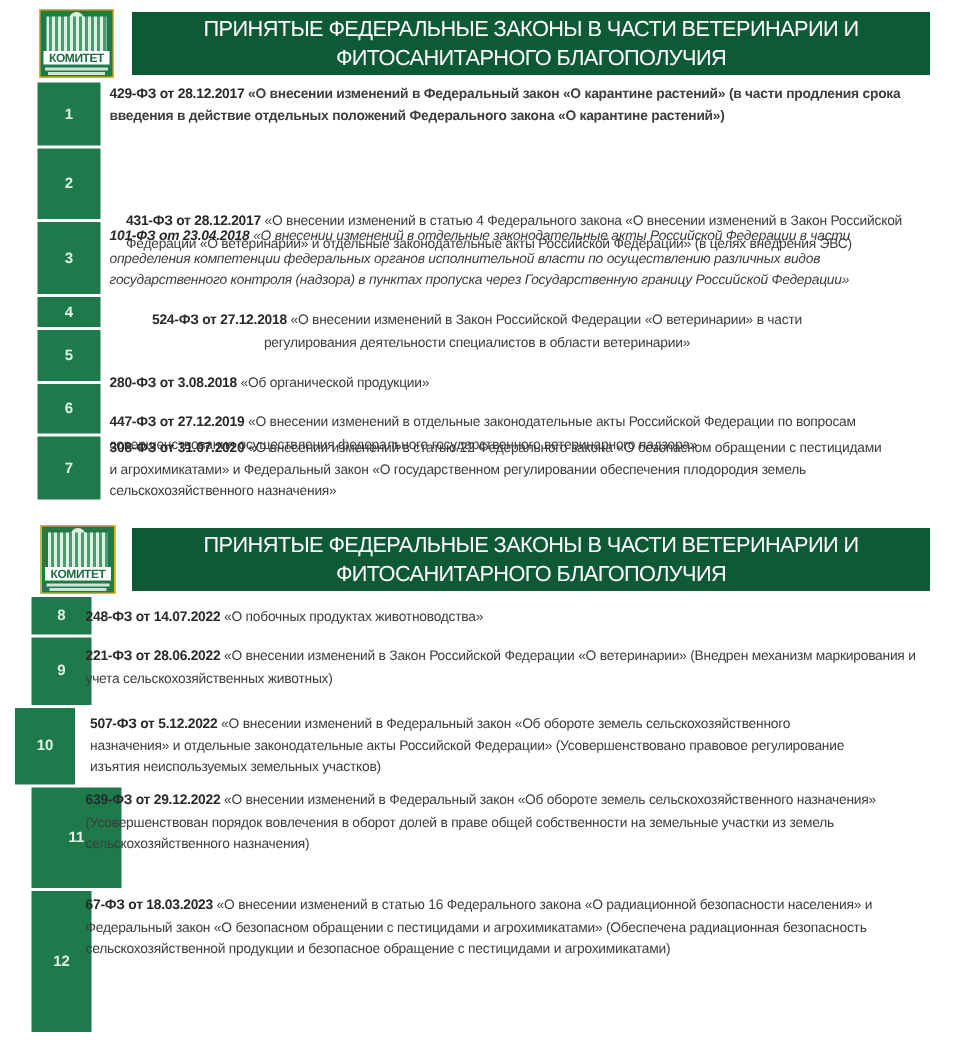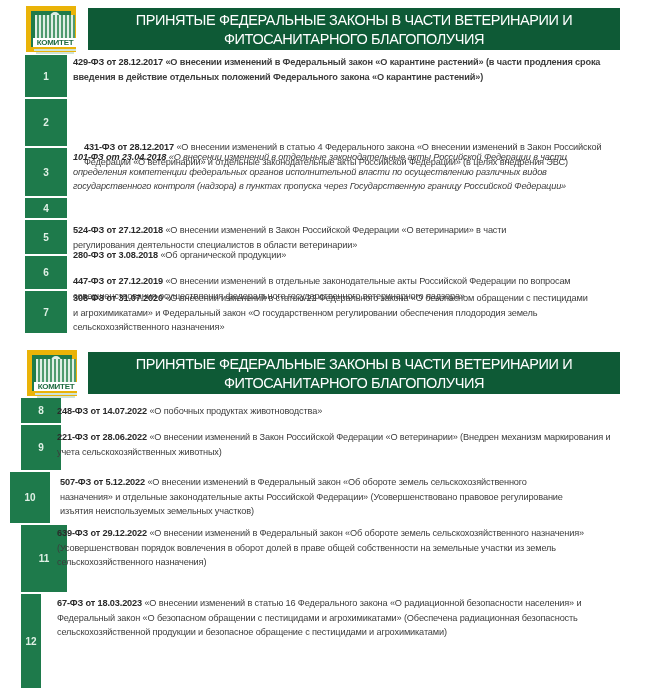"КОМИТЕТ" .logo { border: 5px solid #eab308 -> 1px solid #eab308 }
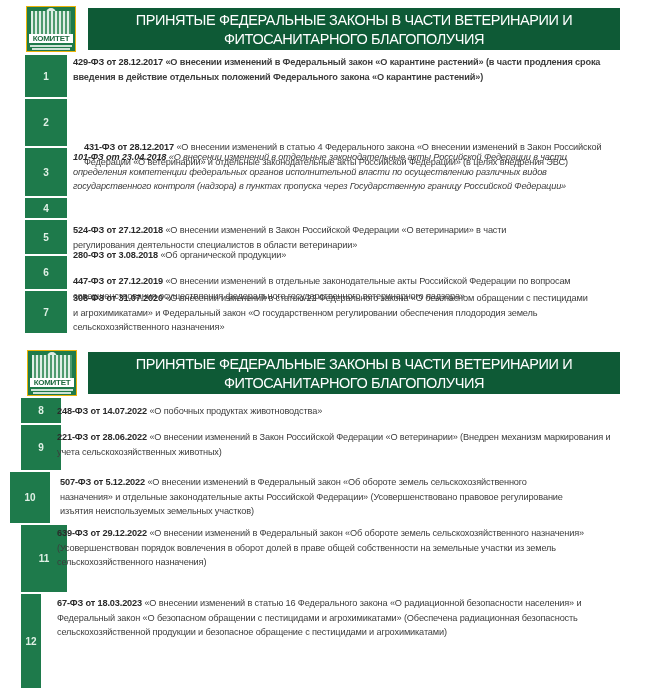"524-ФЗ от 27.12.2018 «О внесении" div.txt { text-align: none -> center; top: 223px -> 206px }
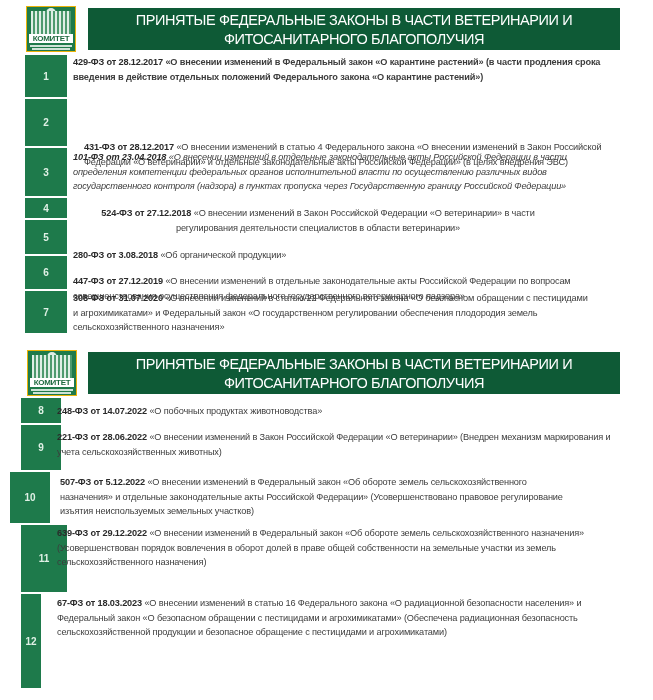"11" div.num { width: 46px -> 60px }
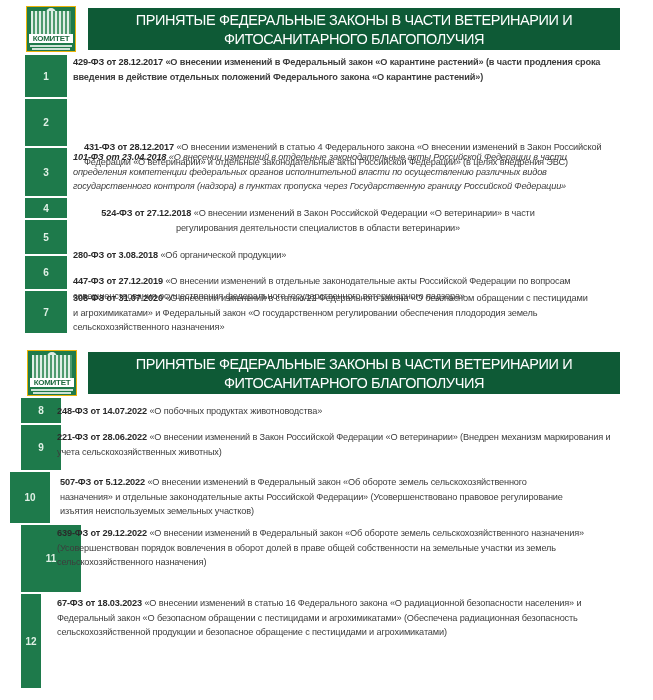"12" div.num { width: 20px -> 40px }
